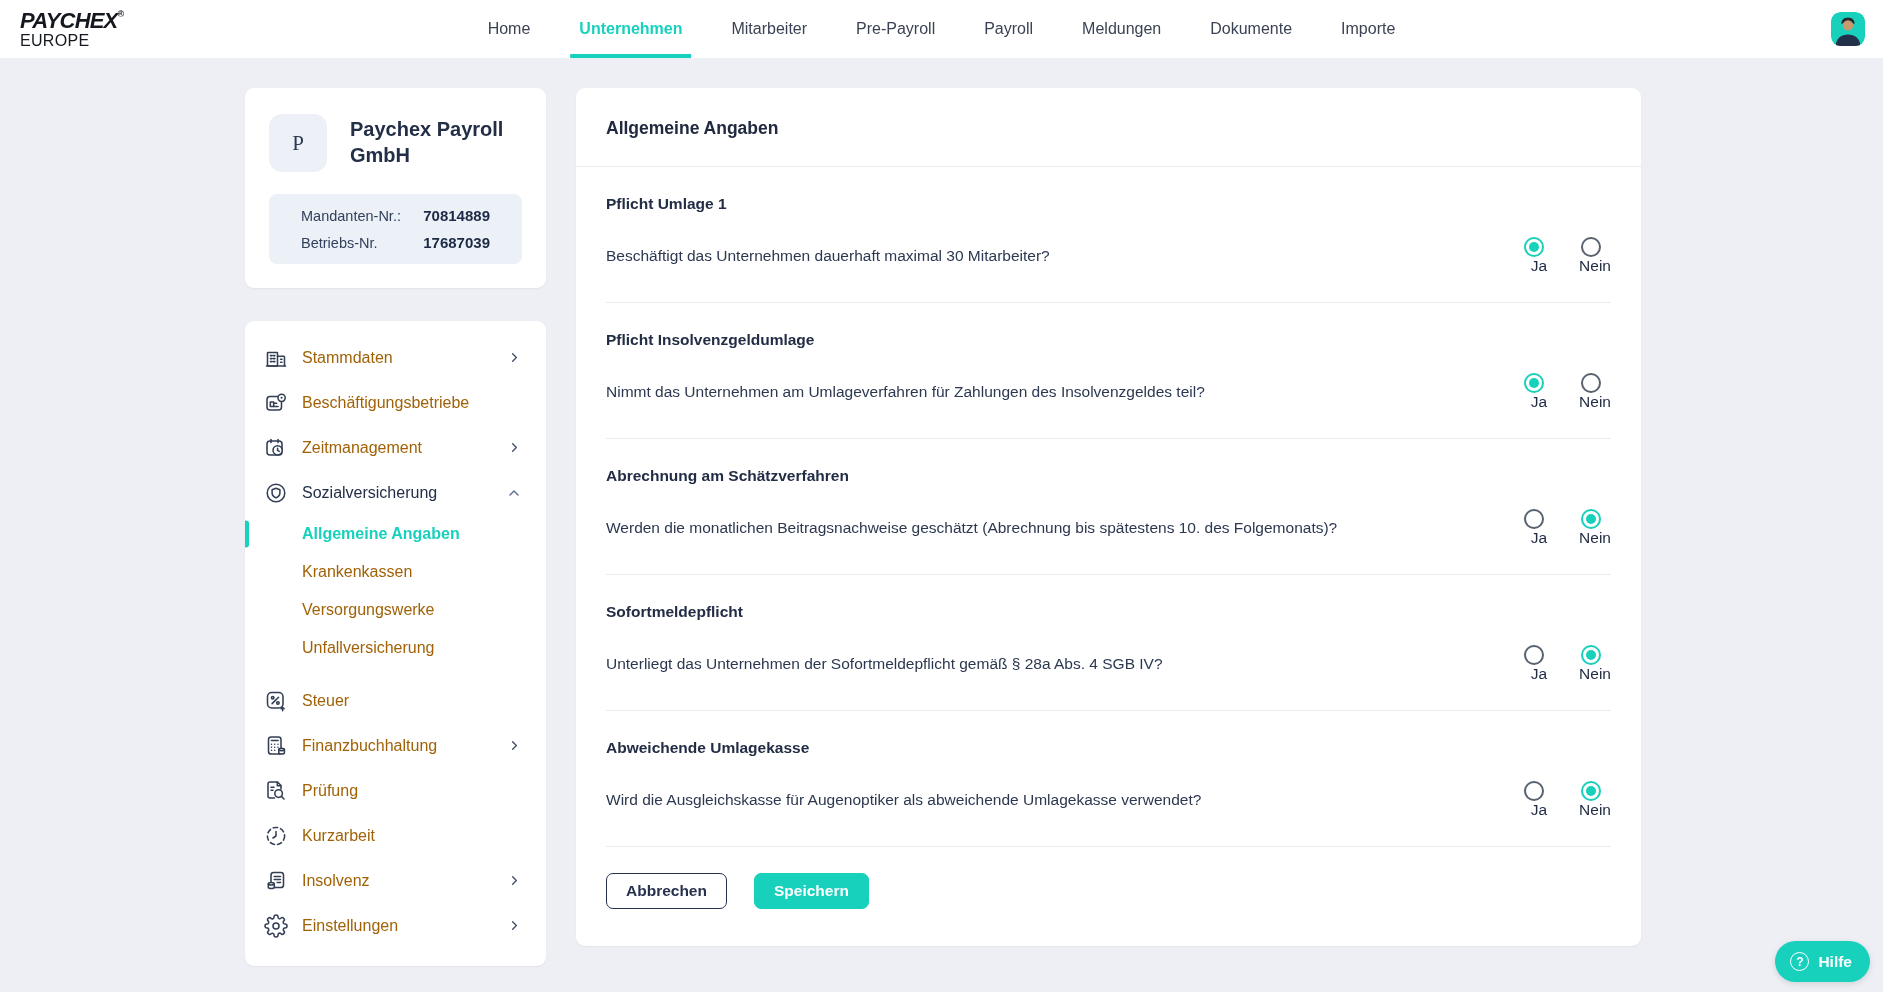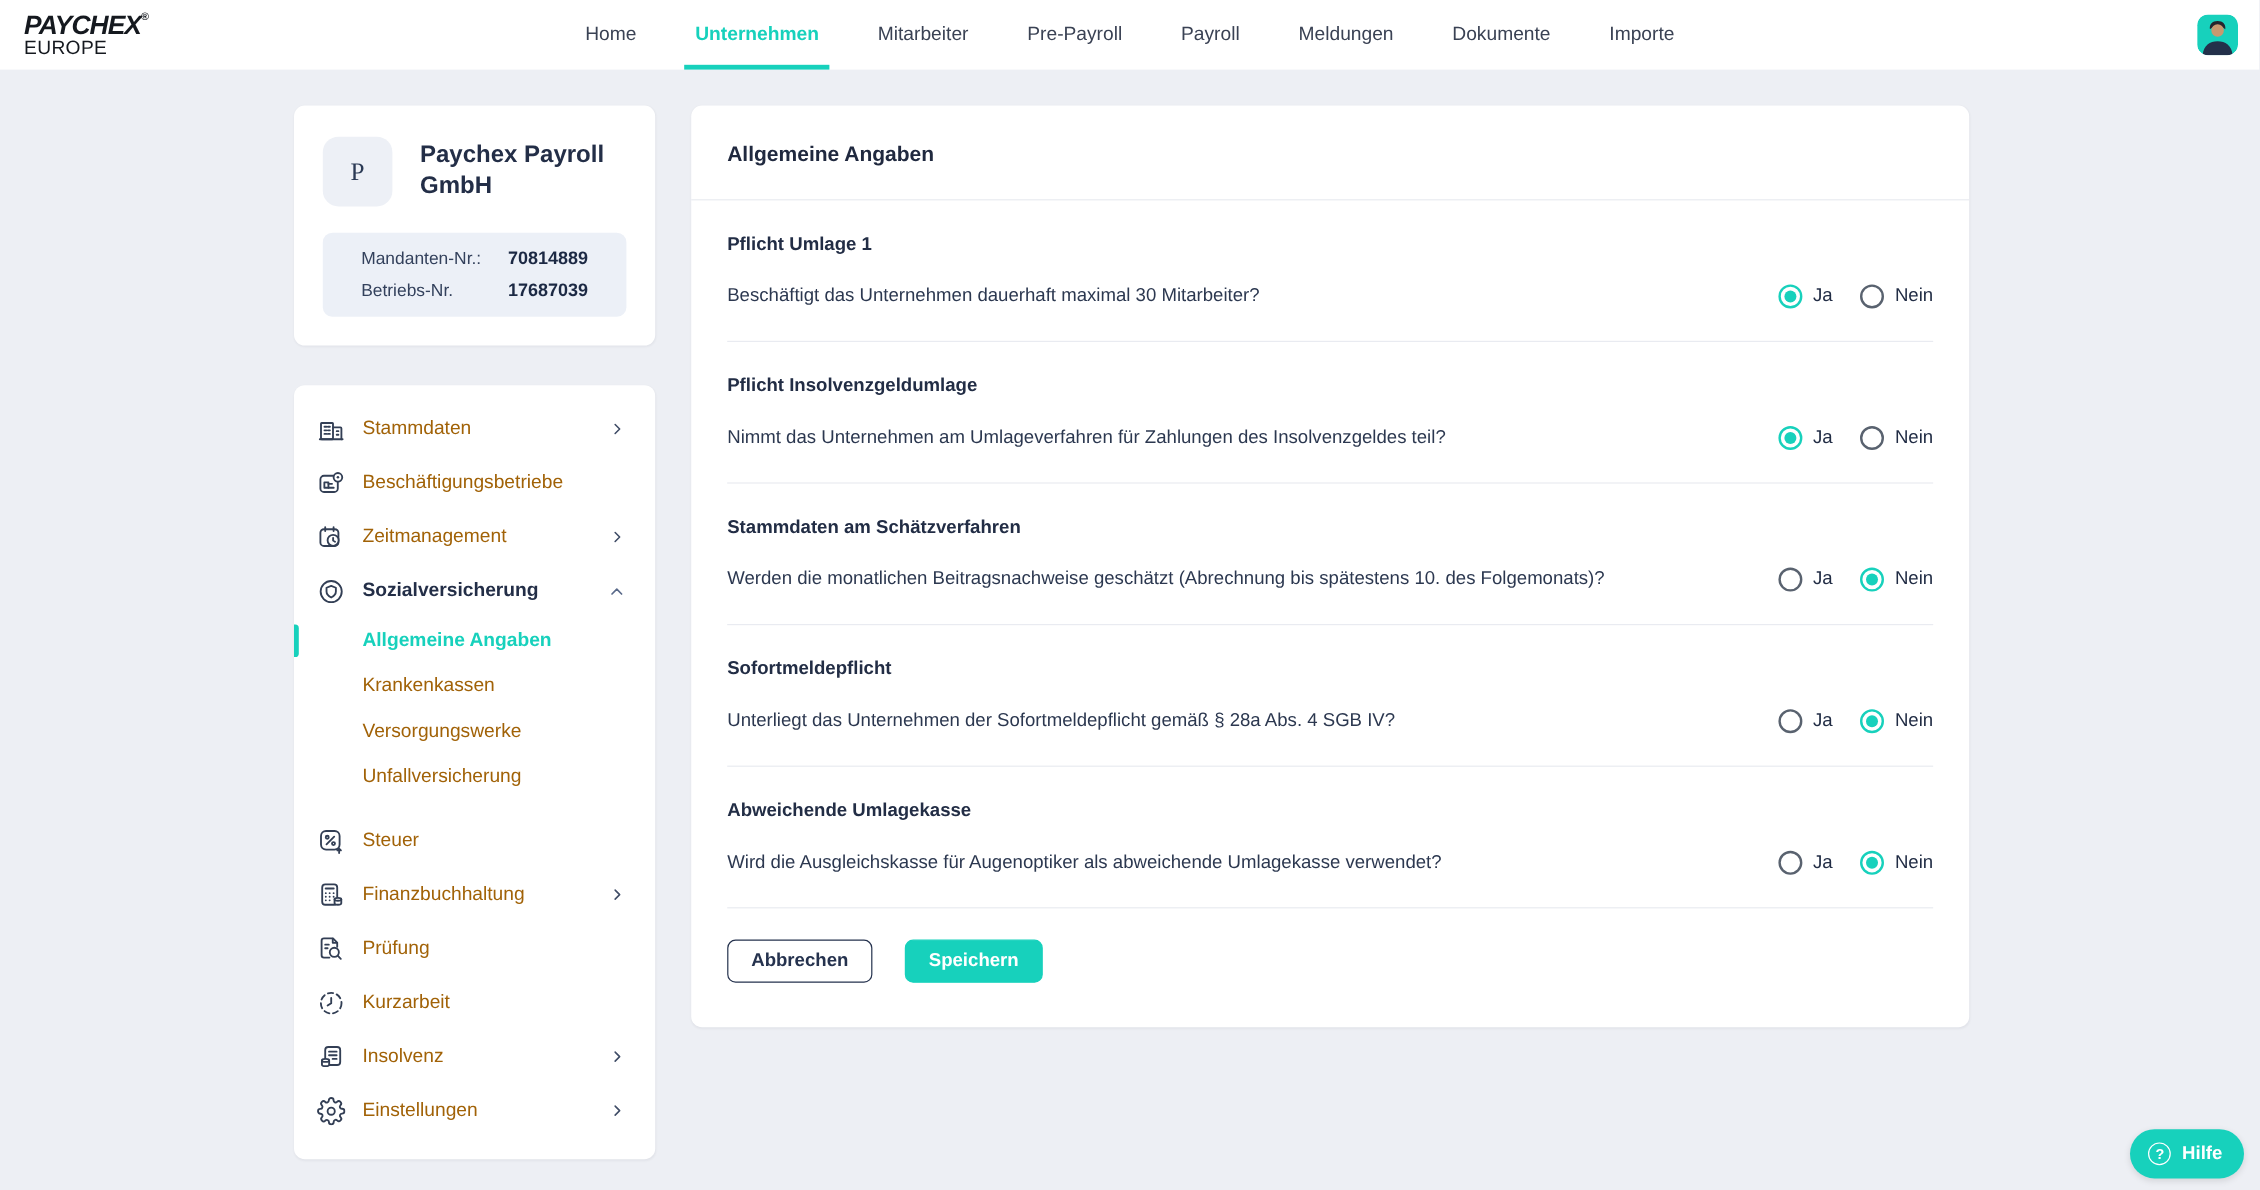"Ja" .radio { flex-direction: none -> column }
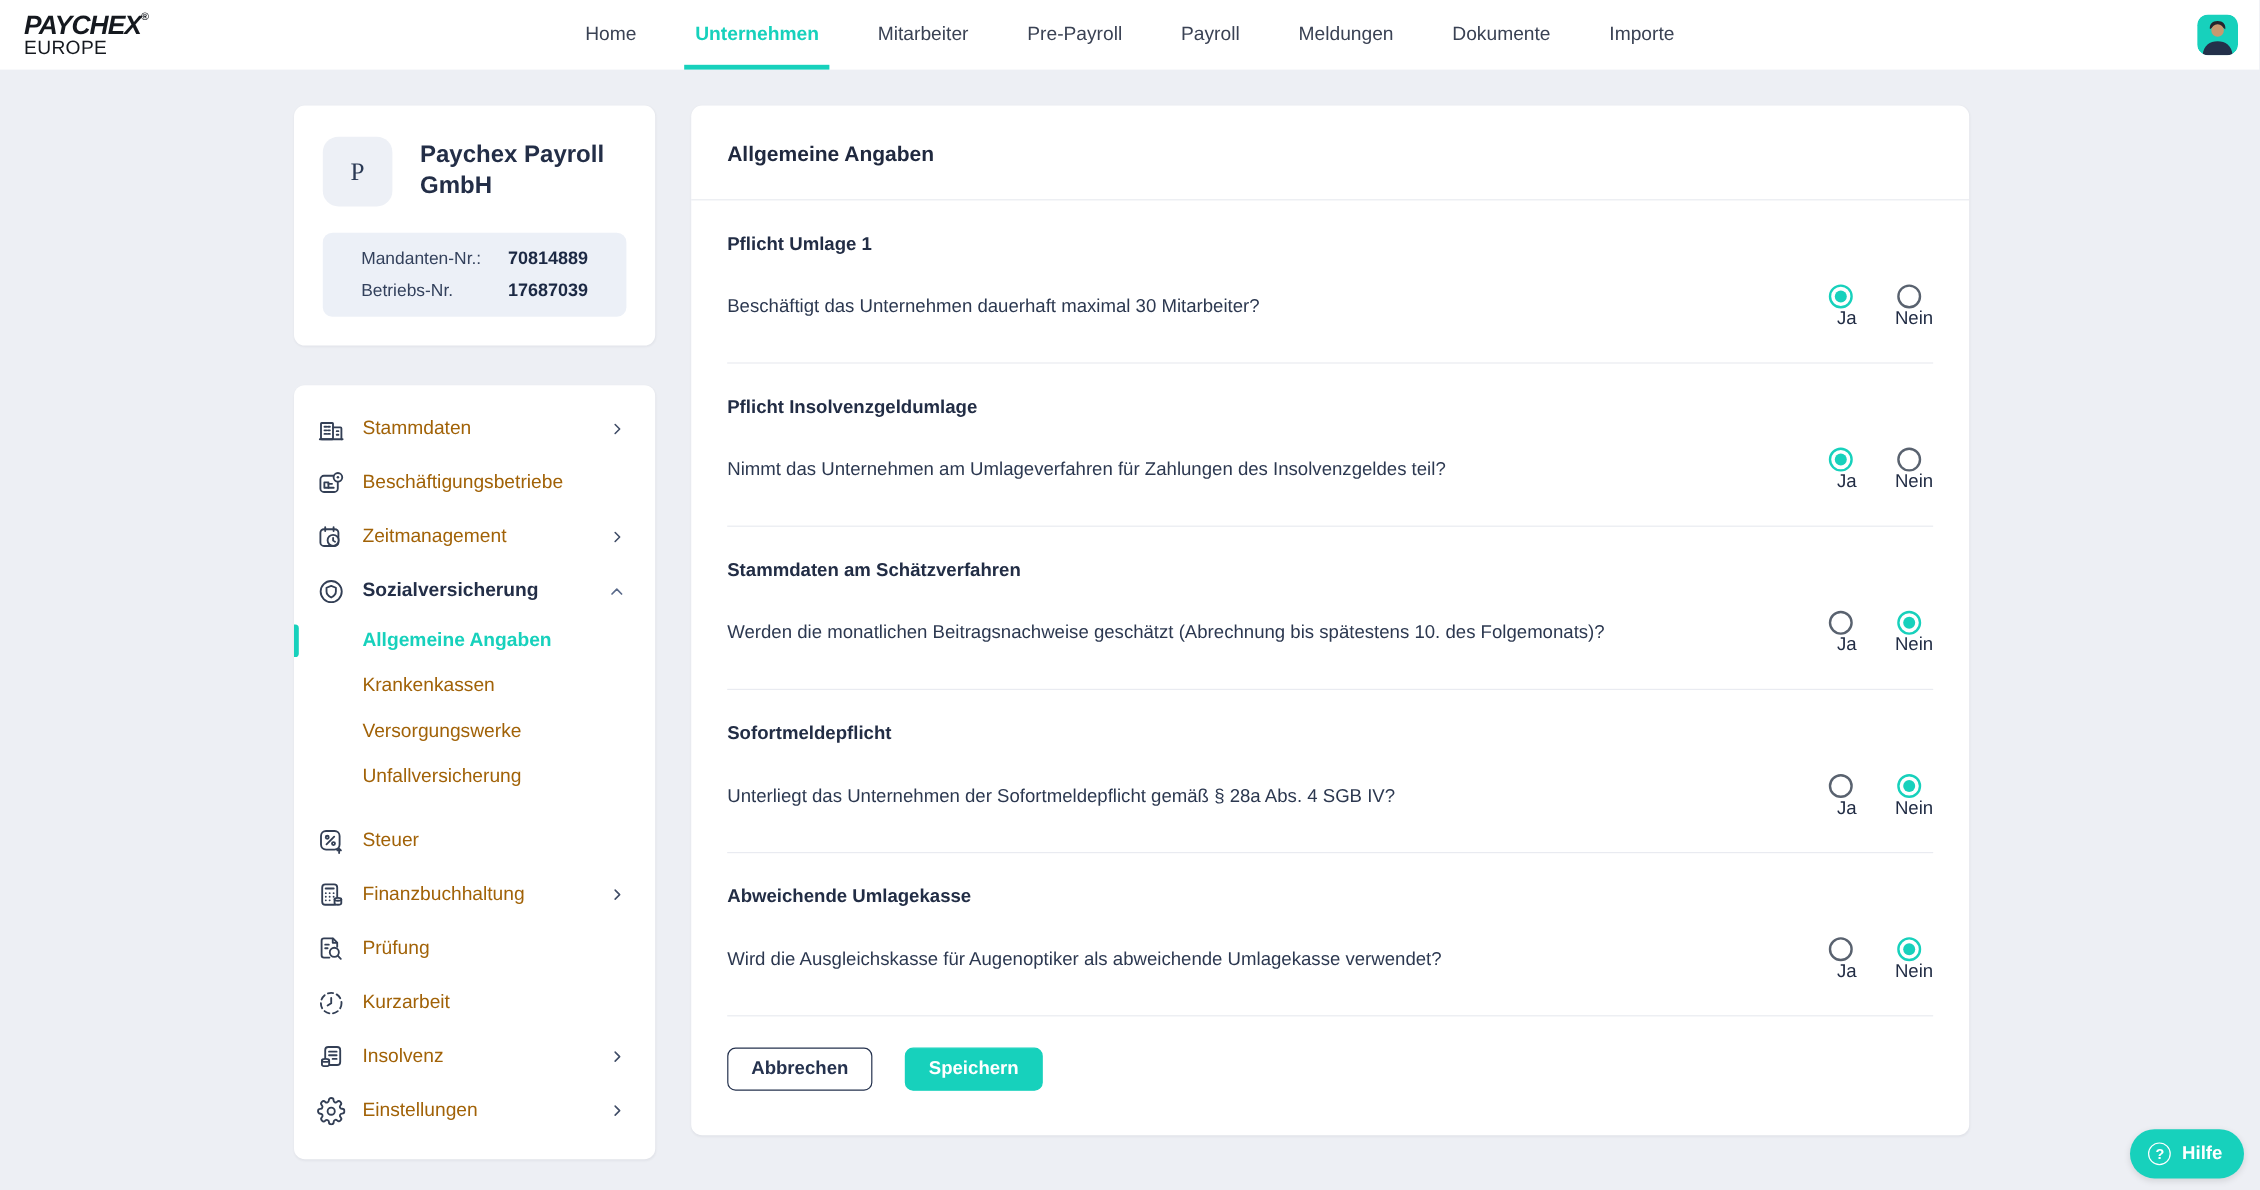"Stammdaten am Schätzverfahren" div.q-title { text: Stammdaten -> Abrechnung }
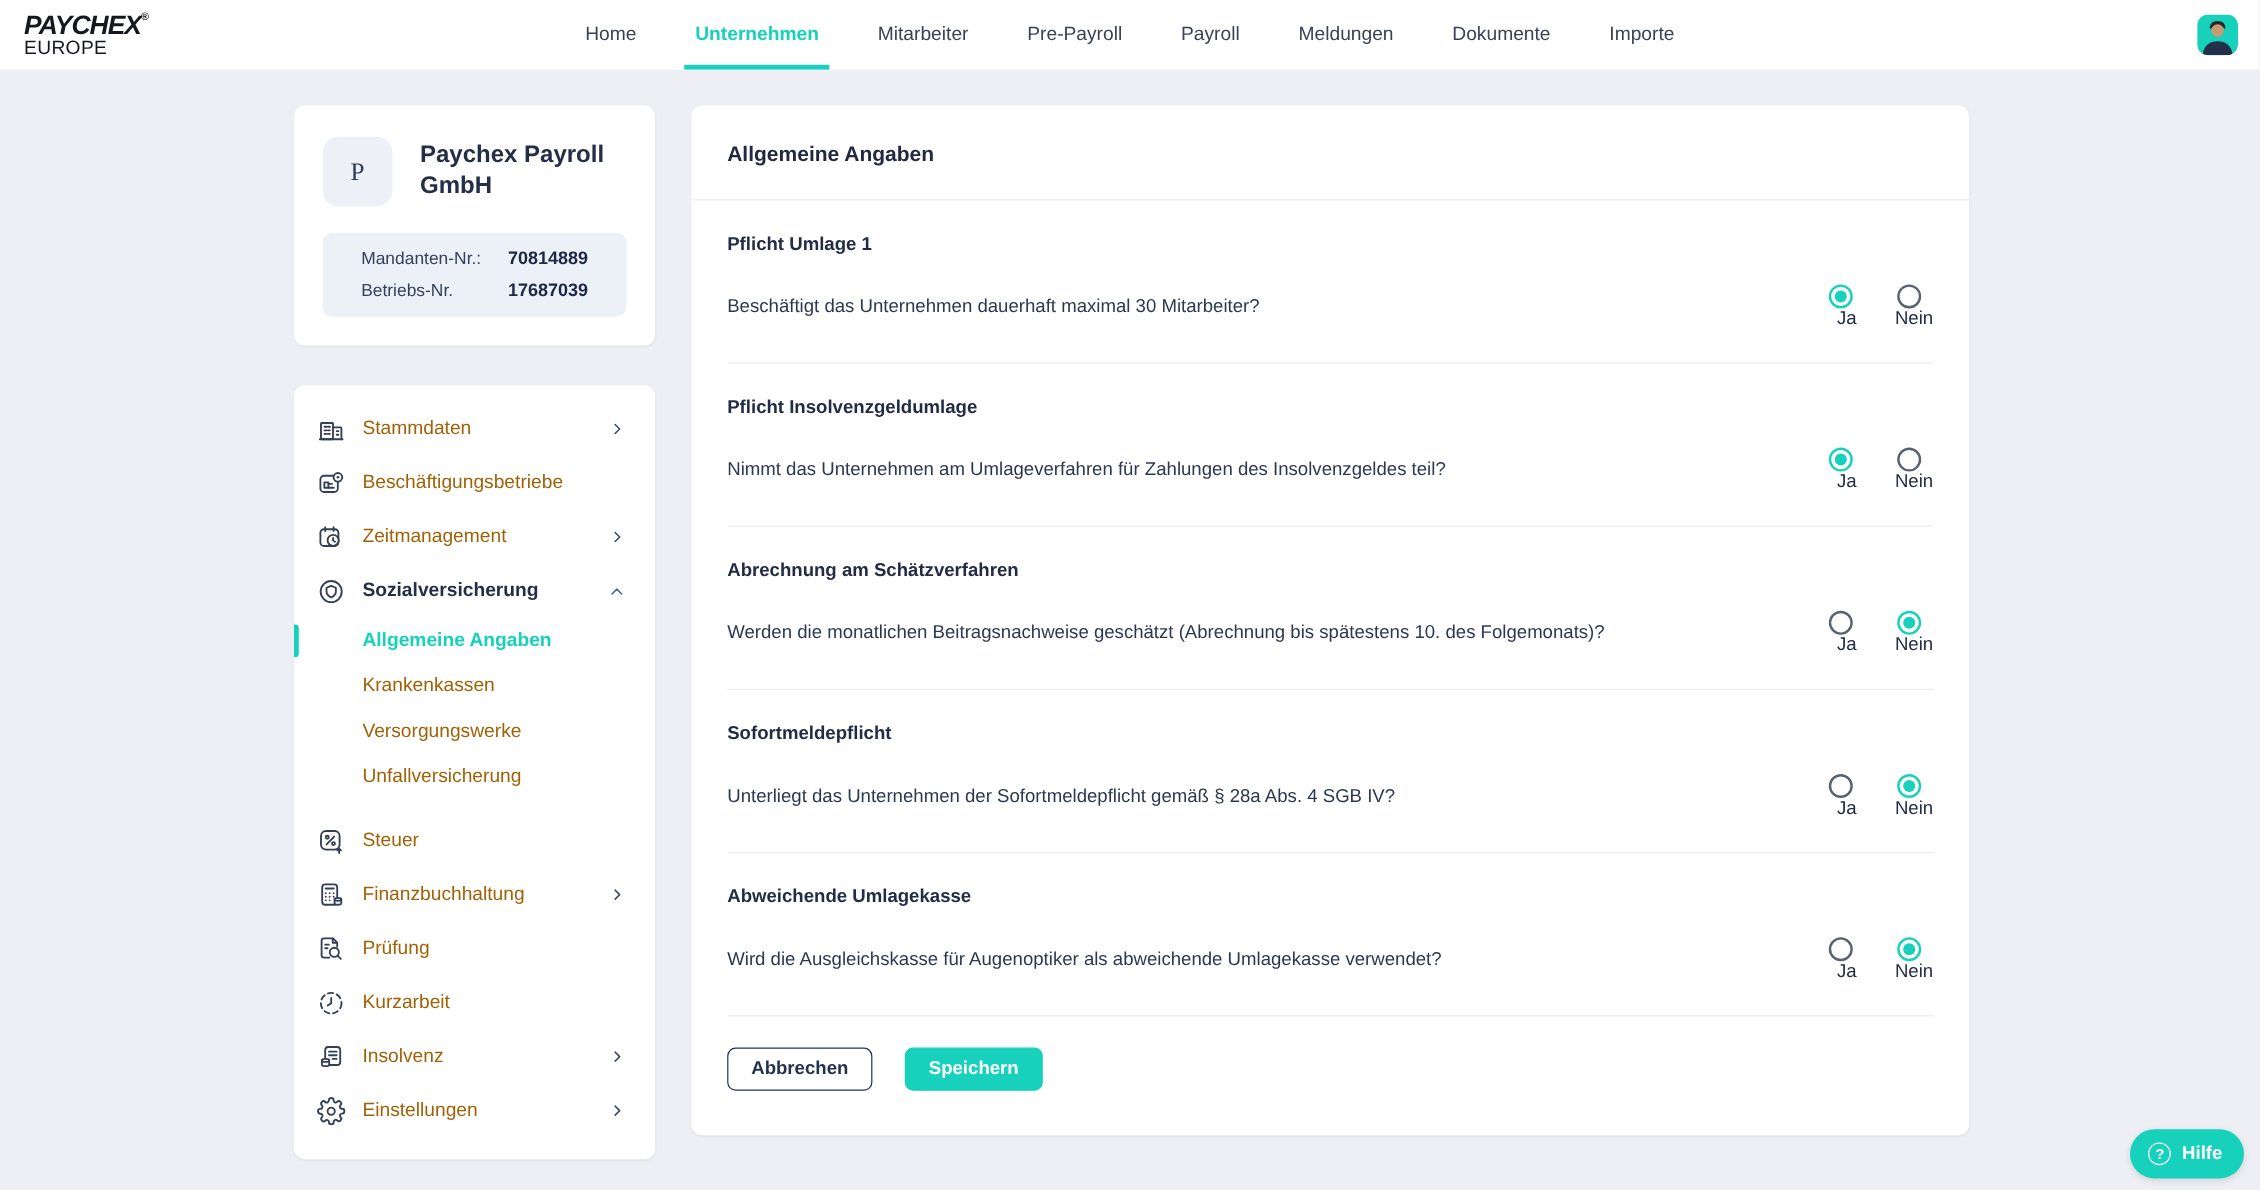"Sozialversicherung" .side-item.bold .side-label { font-weight: 700 -> 400 }
